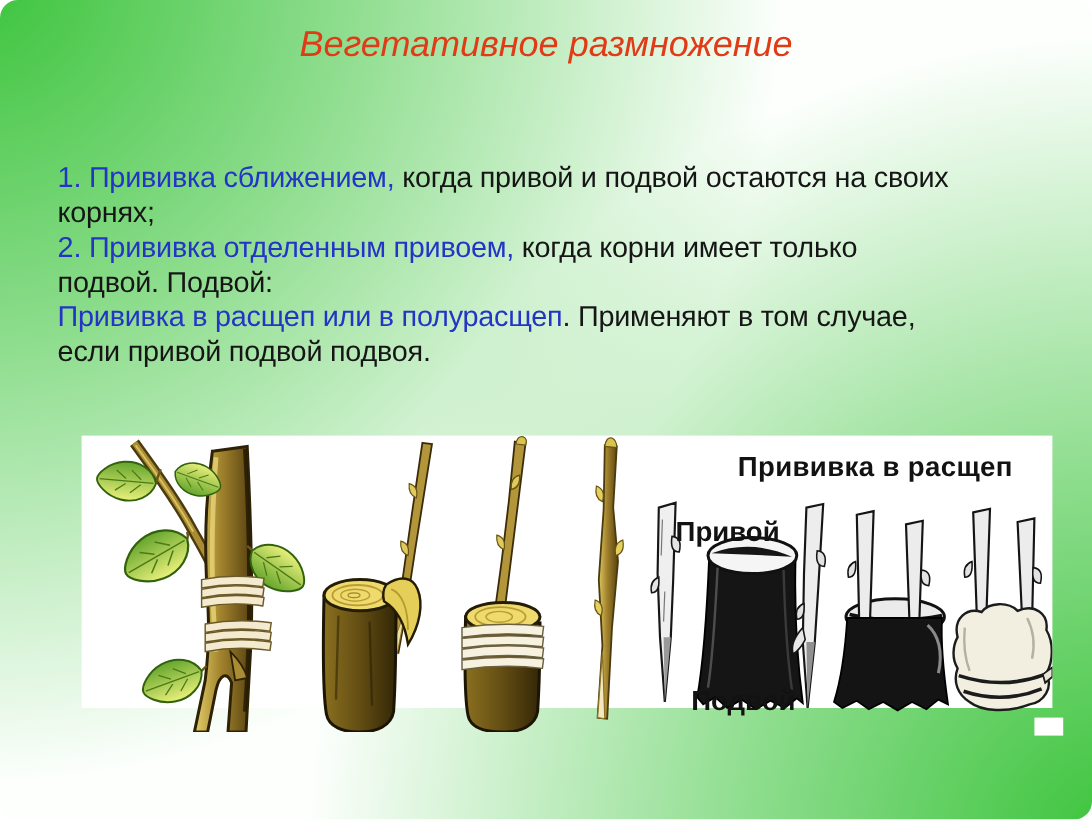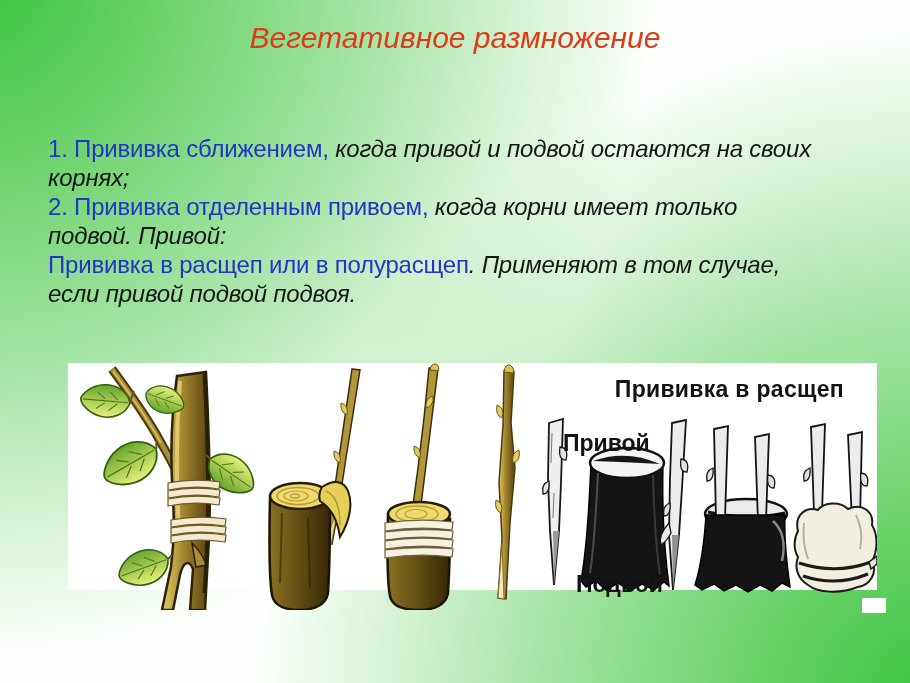"Вегетативное размножение" .slide { border-radius: none -> 15px }
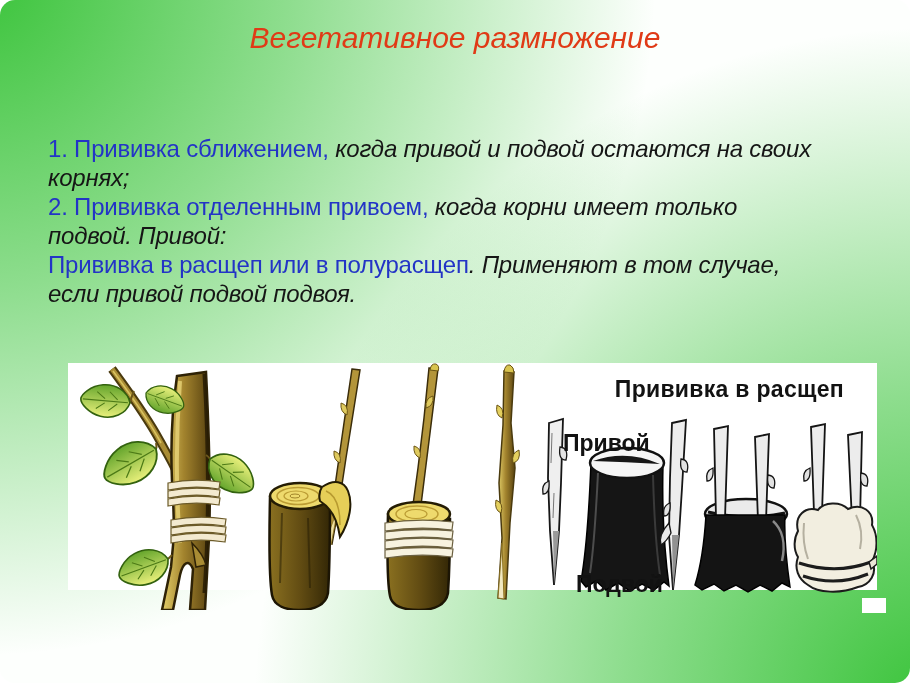"когда привой и подвой остаются" .t-black { font-style: italic -> none }
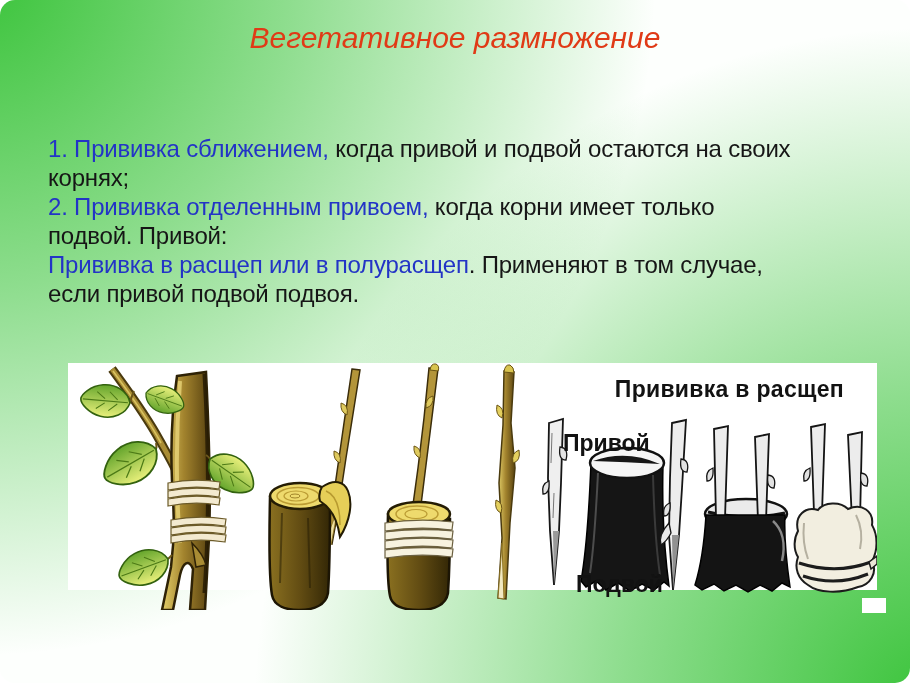"подвой. Привой:" span.t-black { text: Привой -> Подвой }
